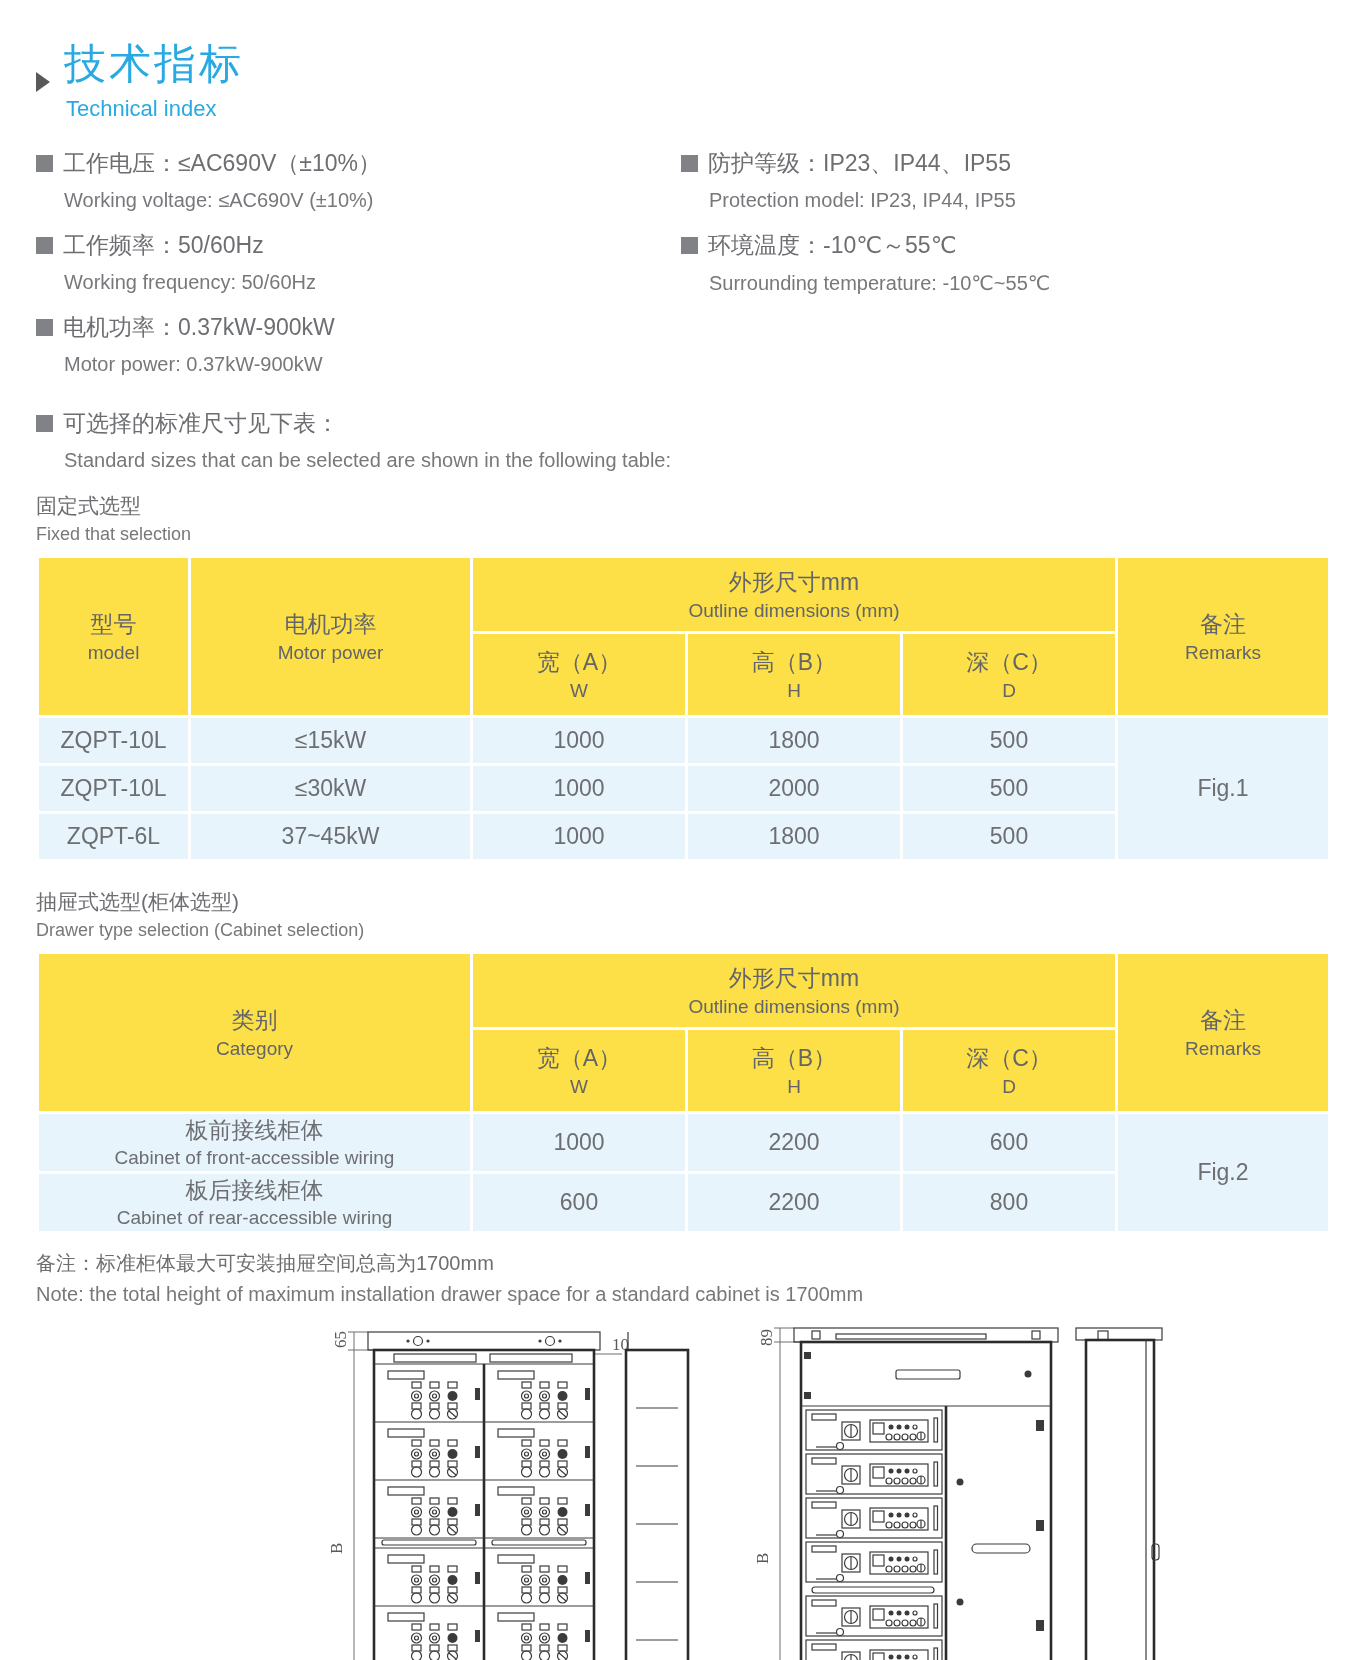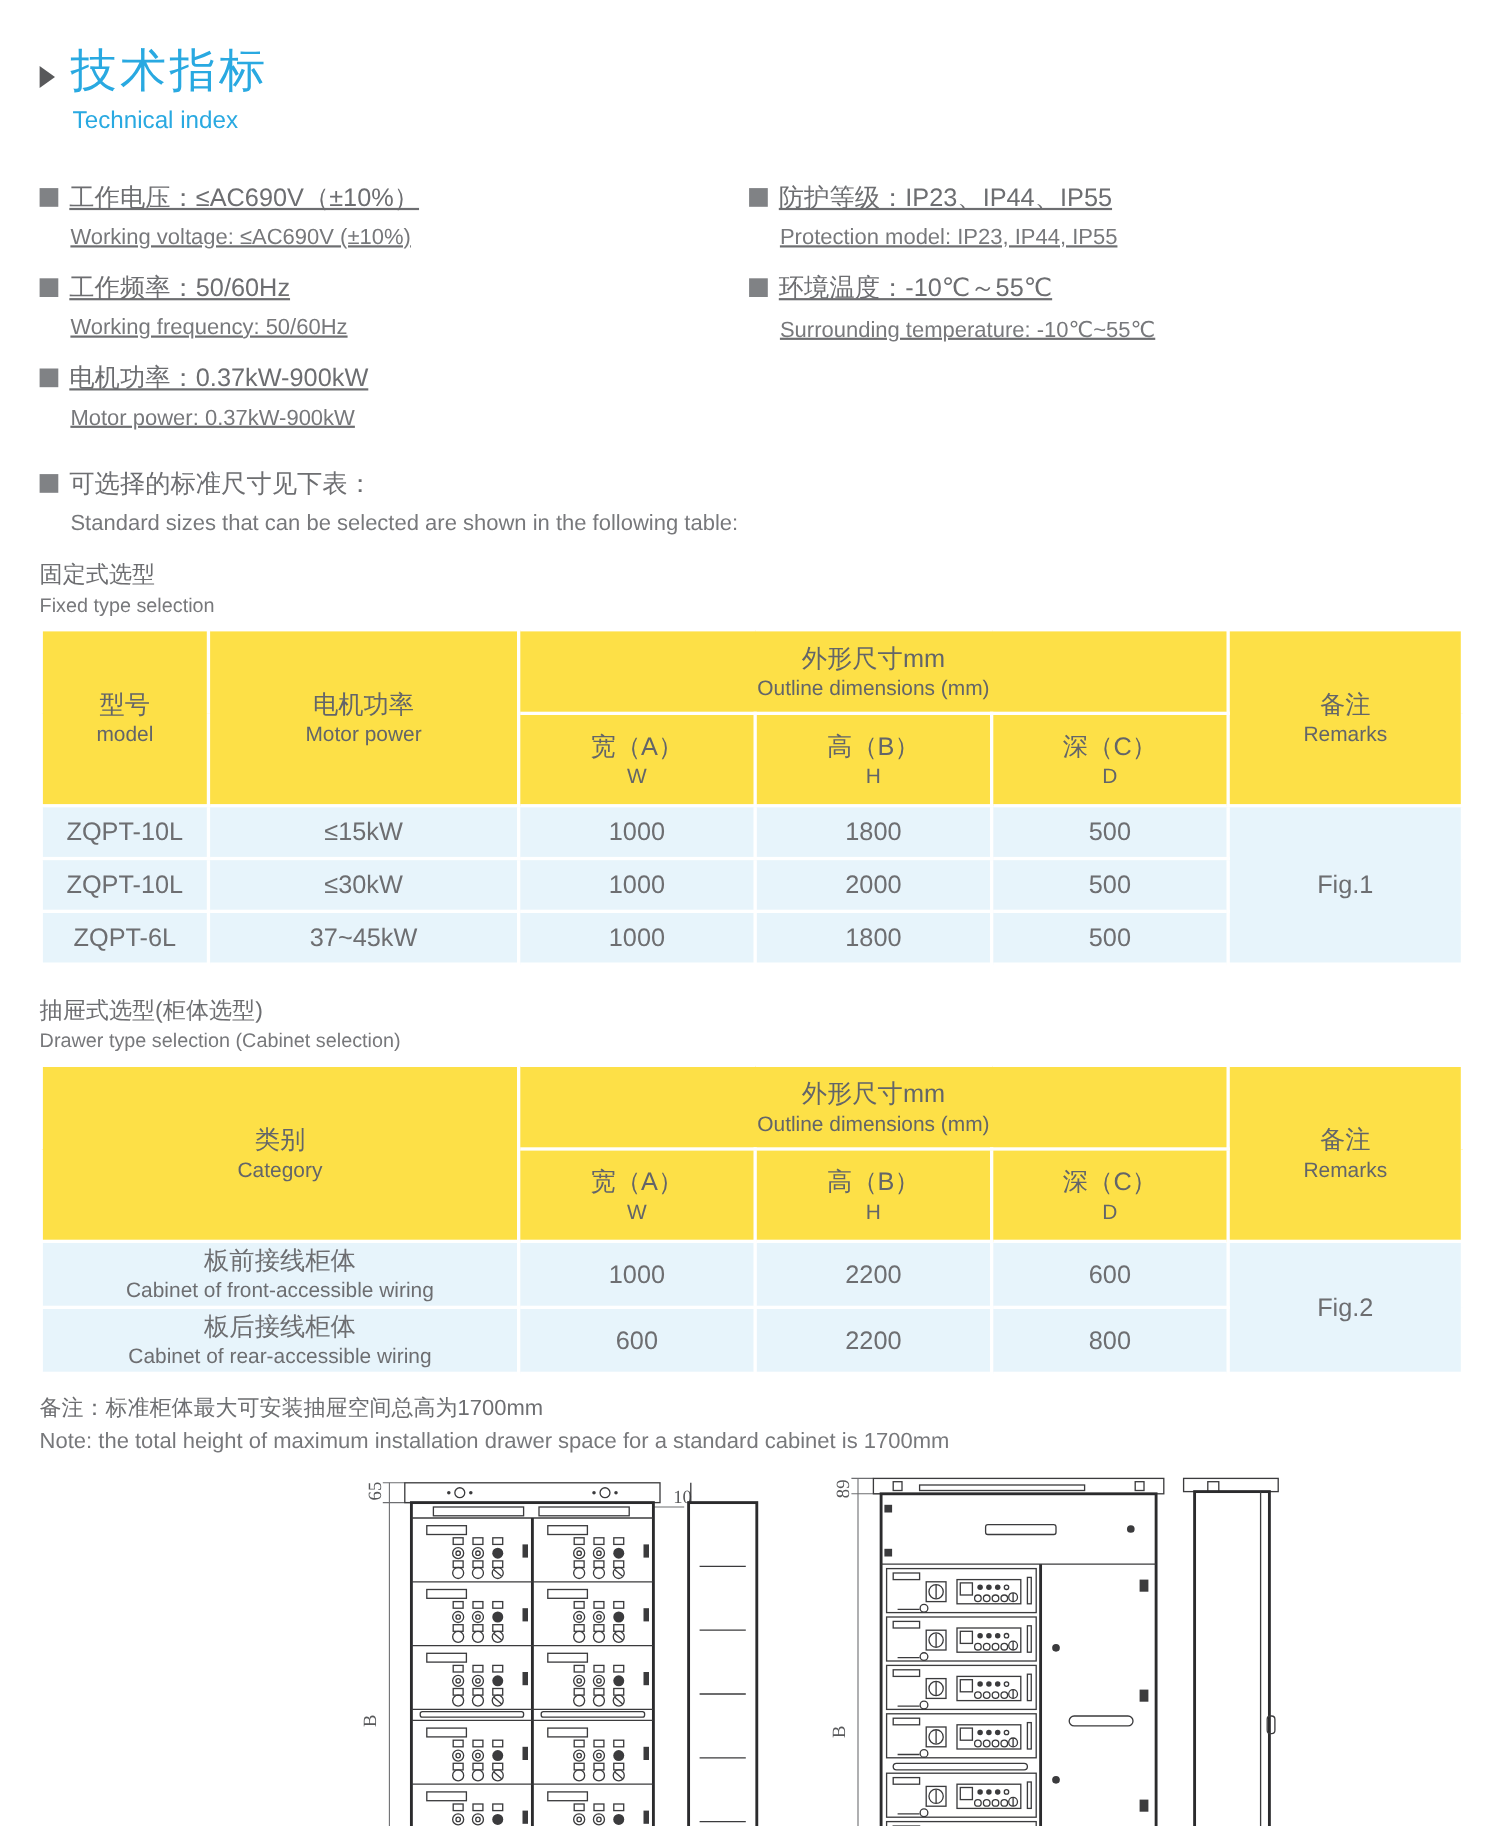"技术指标" .title-row { align-items: center -> flex-end }
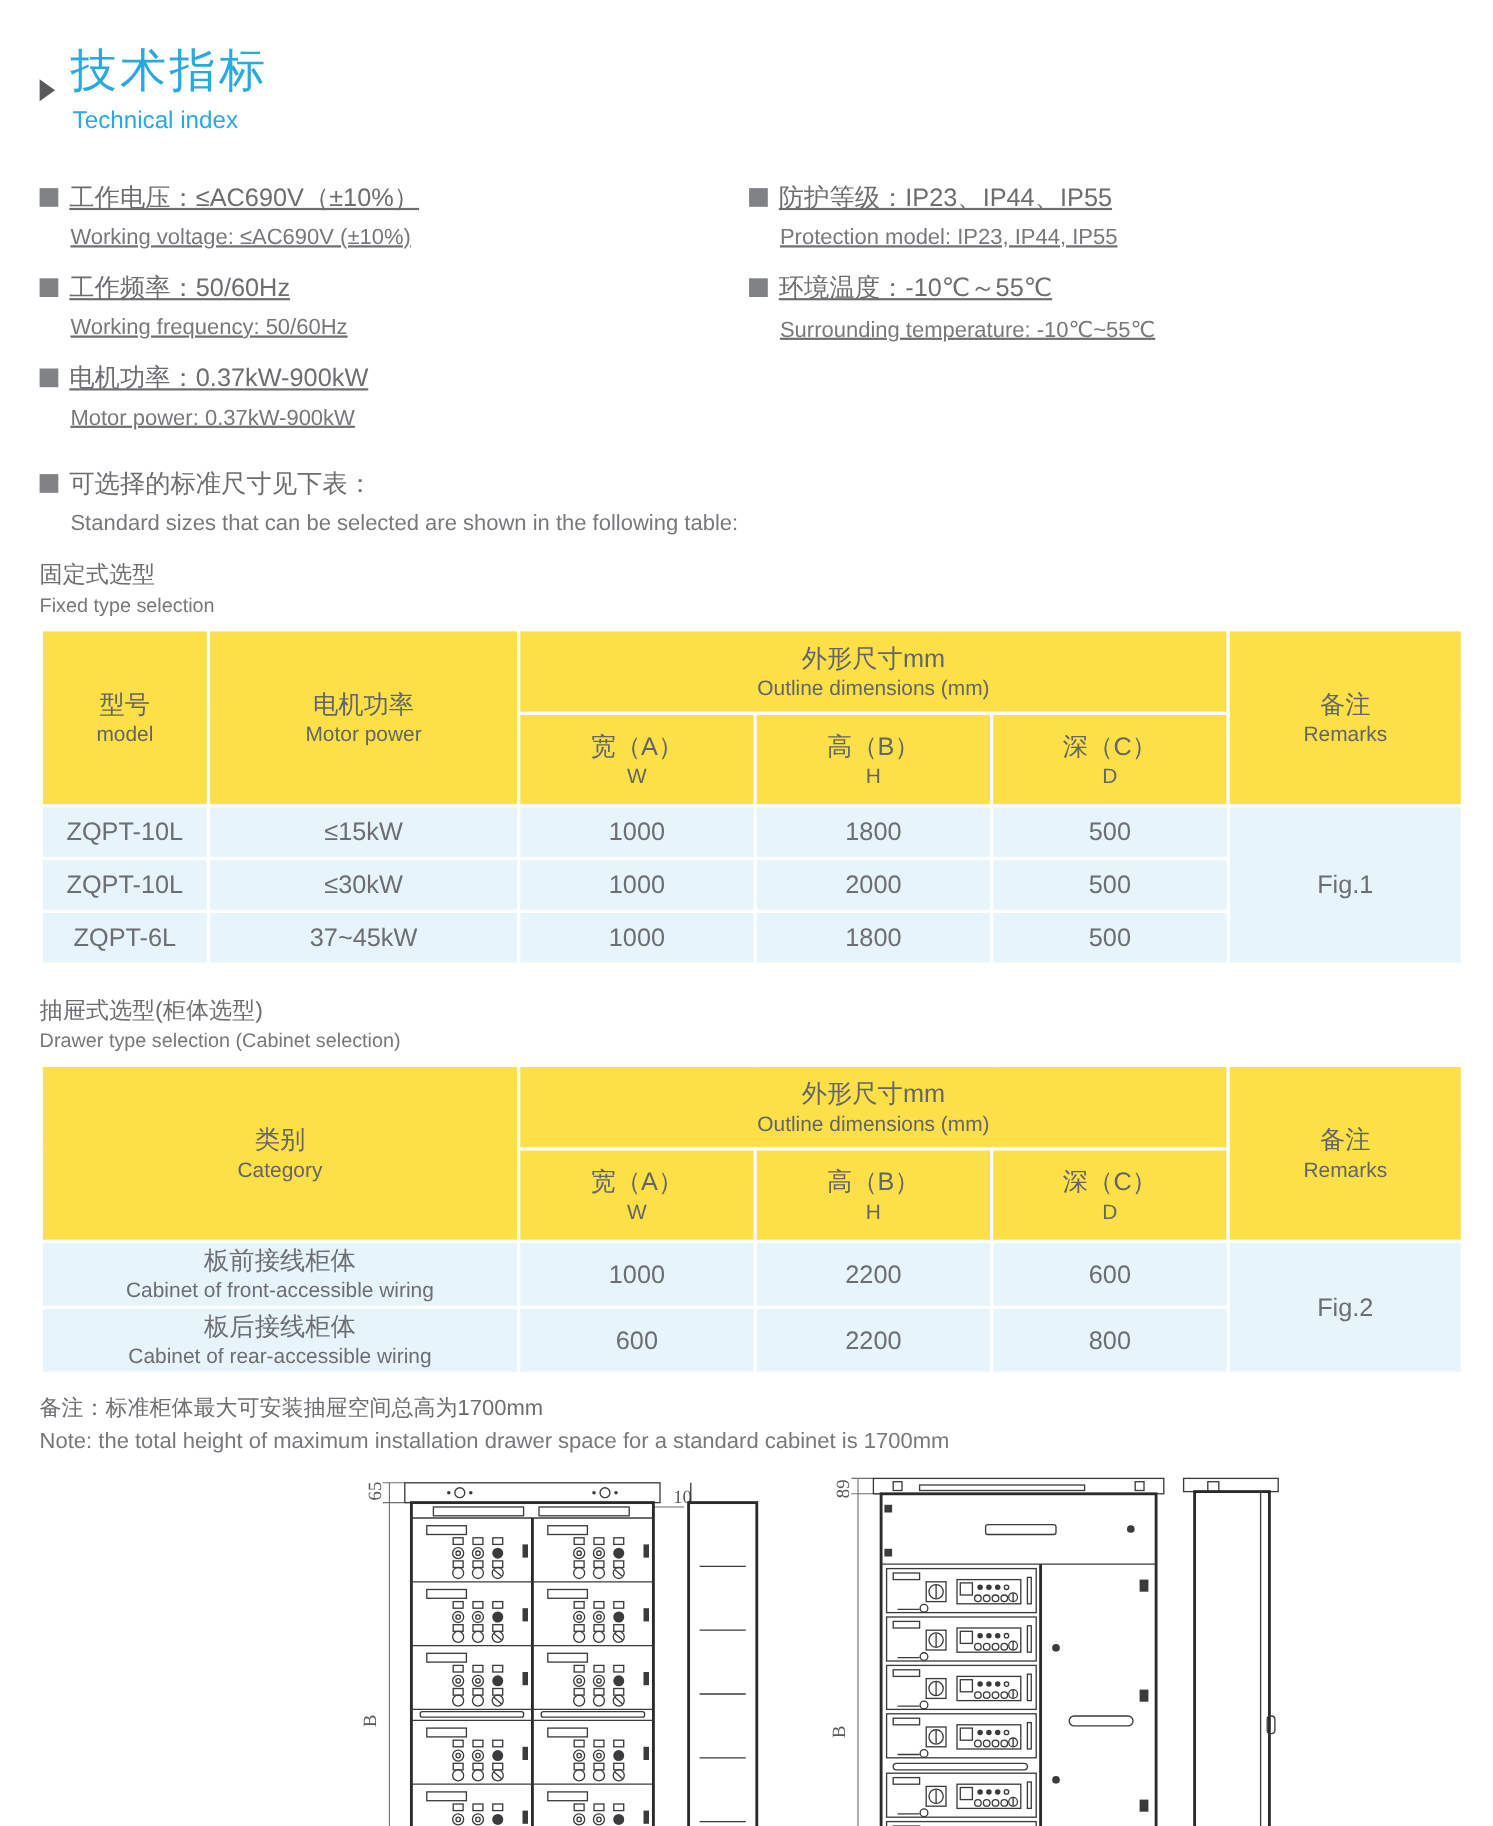"工作电压：≤AC690V（±10%）" .specs { margin-top: 42px -> 26px; text-decoration: underline -> none }
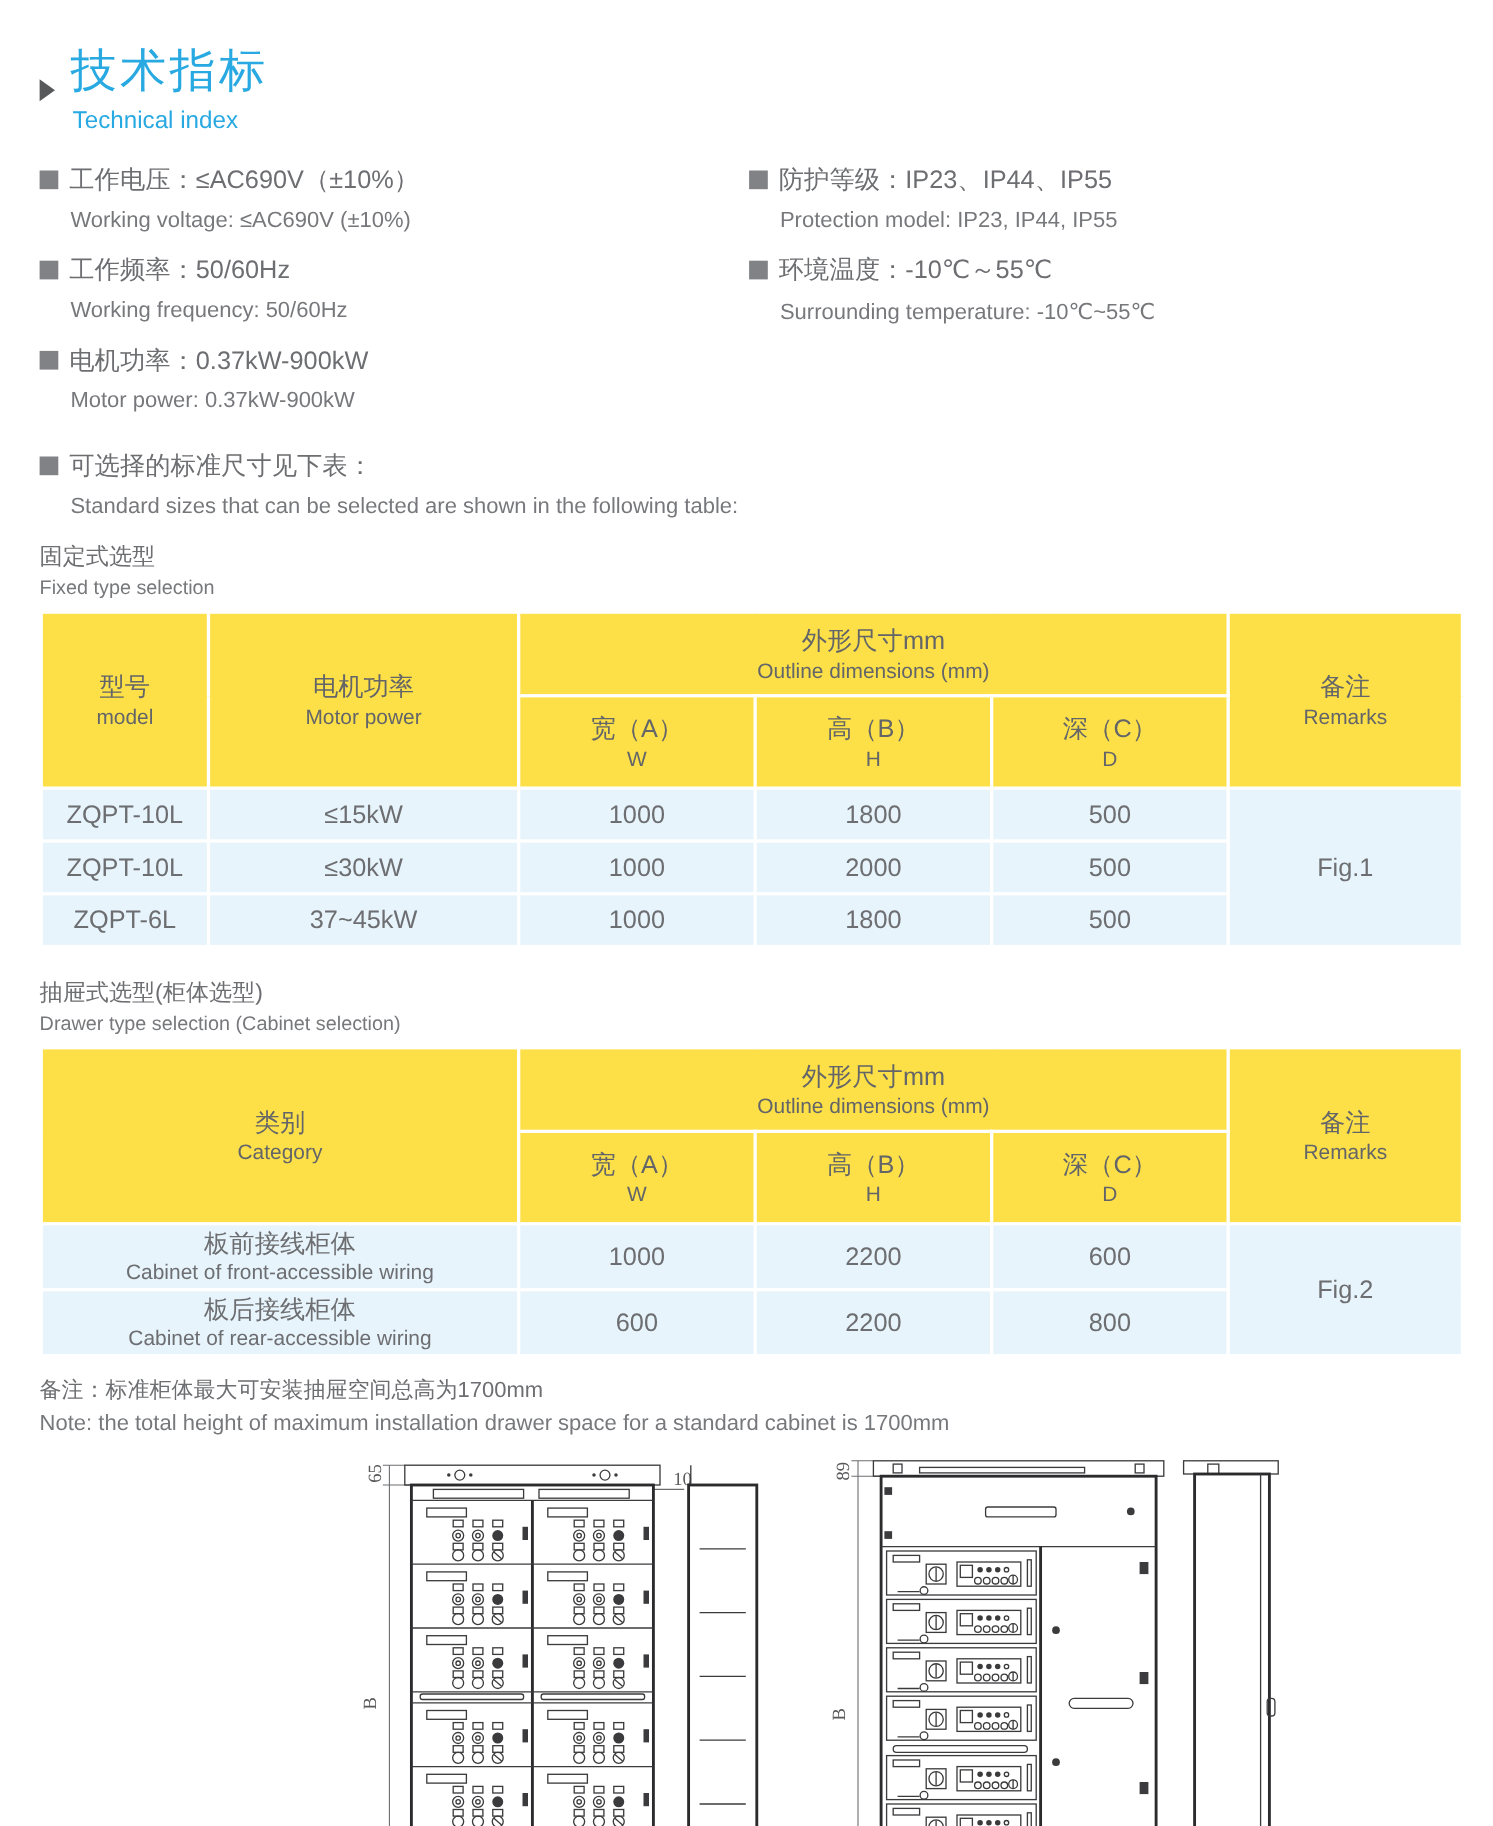"Fixed type selection" div.sec-label-en { text: type -> that }
